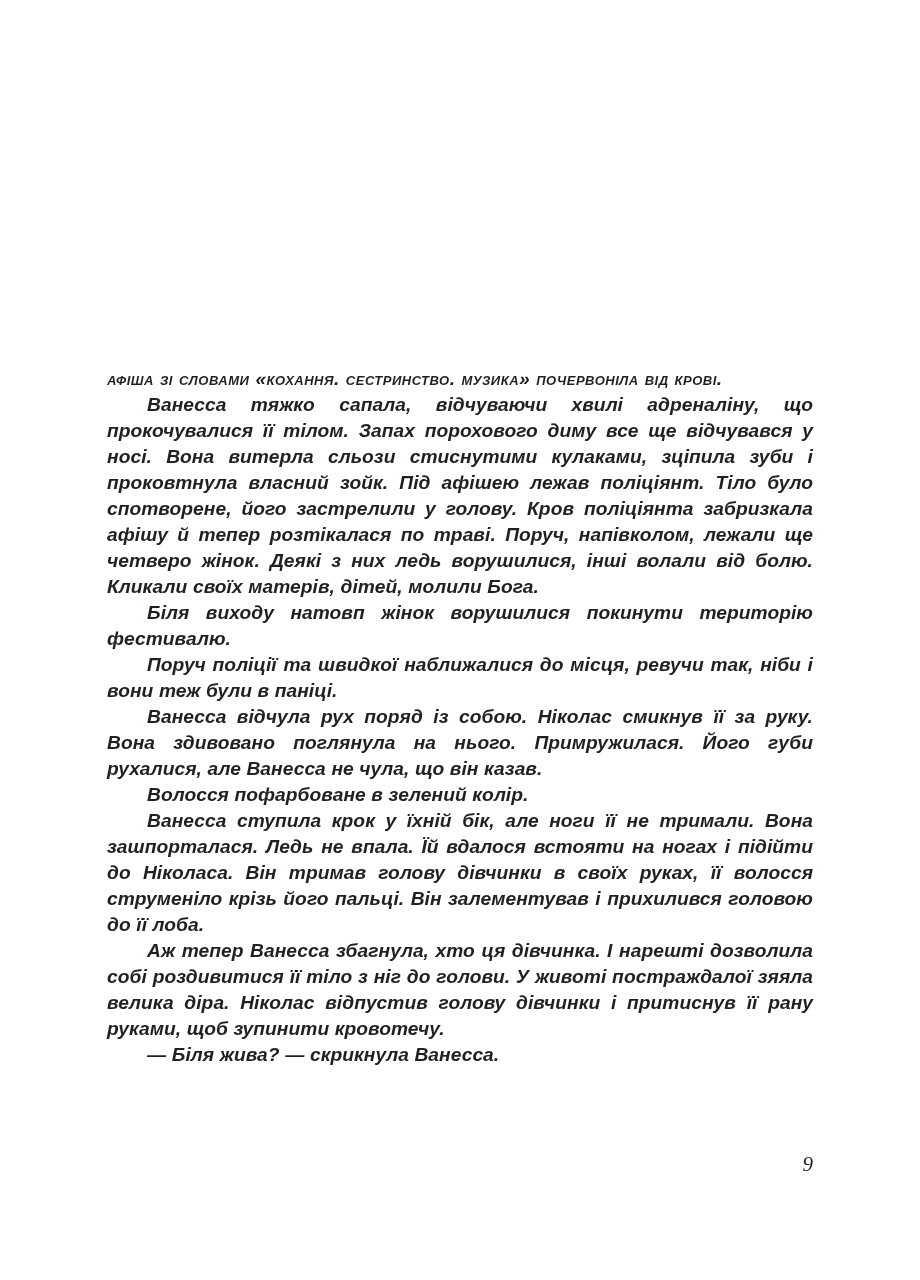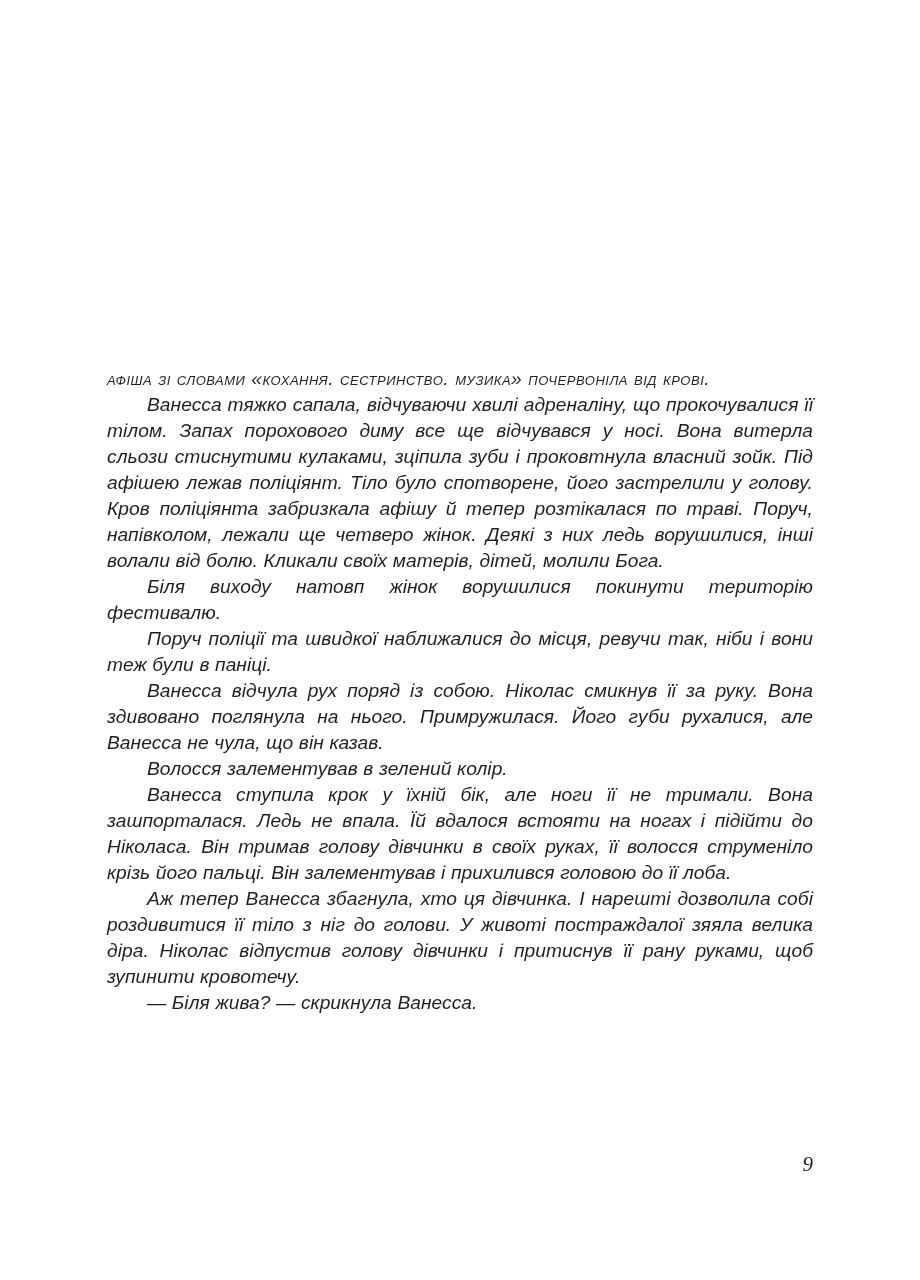"афіша зі словами «кохання. сестринство." .para { font-weight: none -> bold }
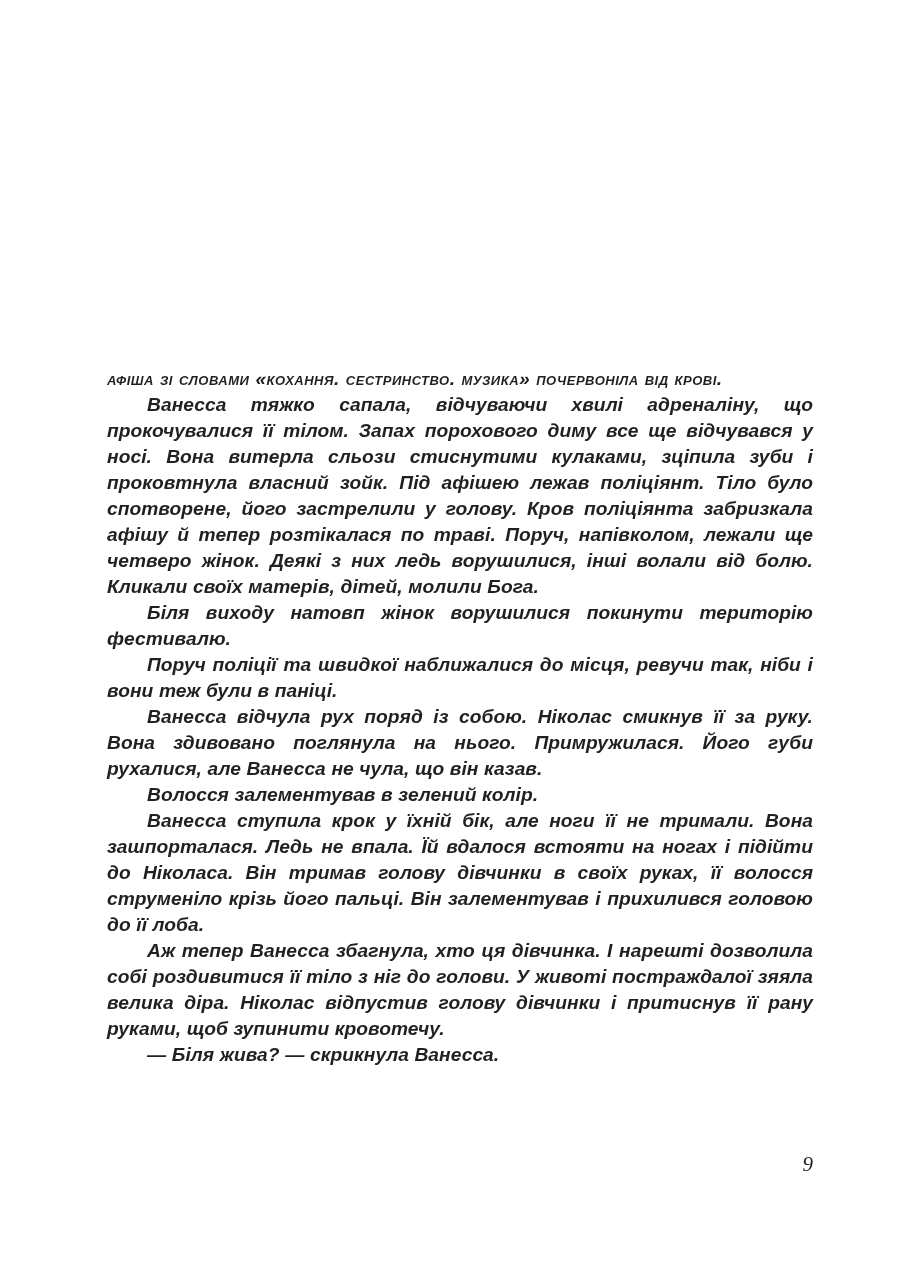"Волосся залементував в зелений колір." p.para { text: залементував -> пофарбоване }
